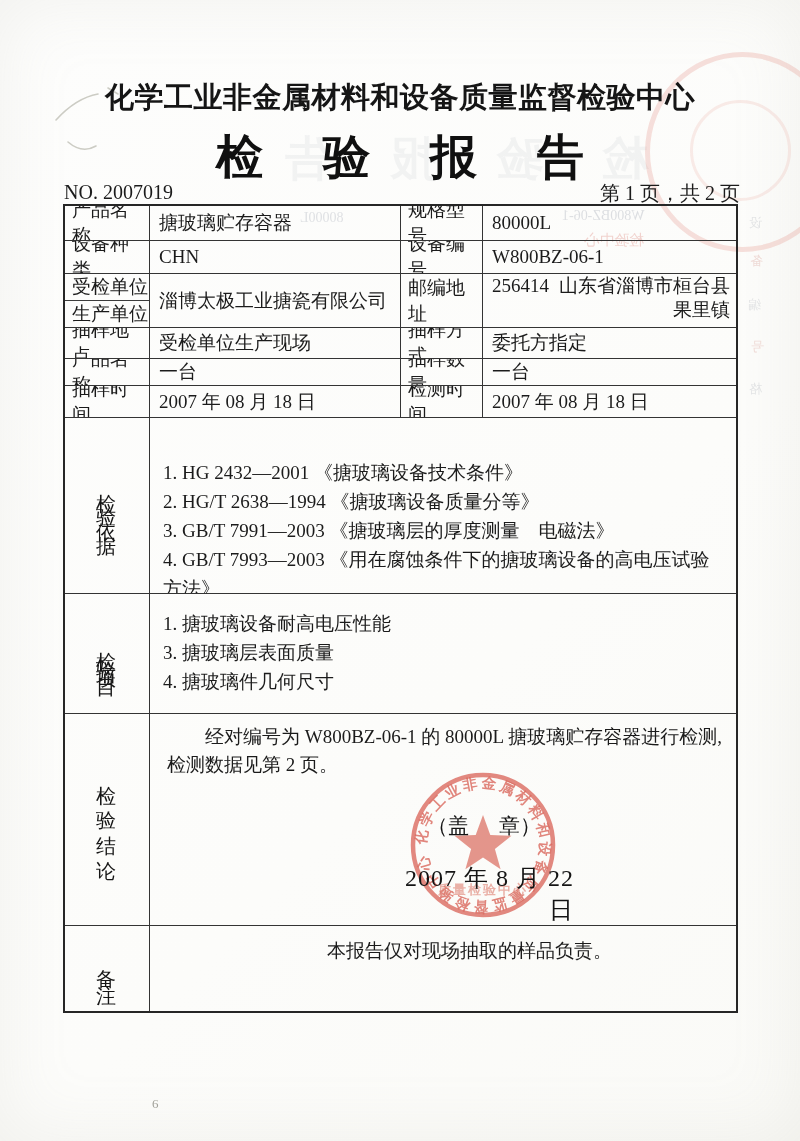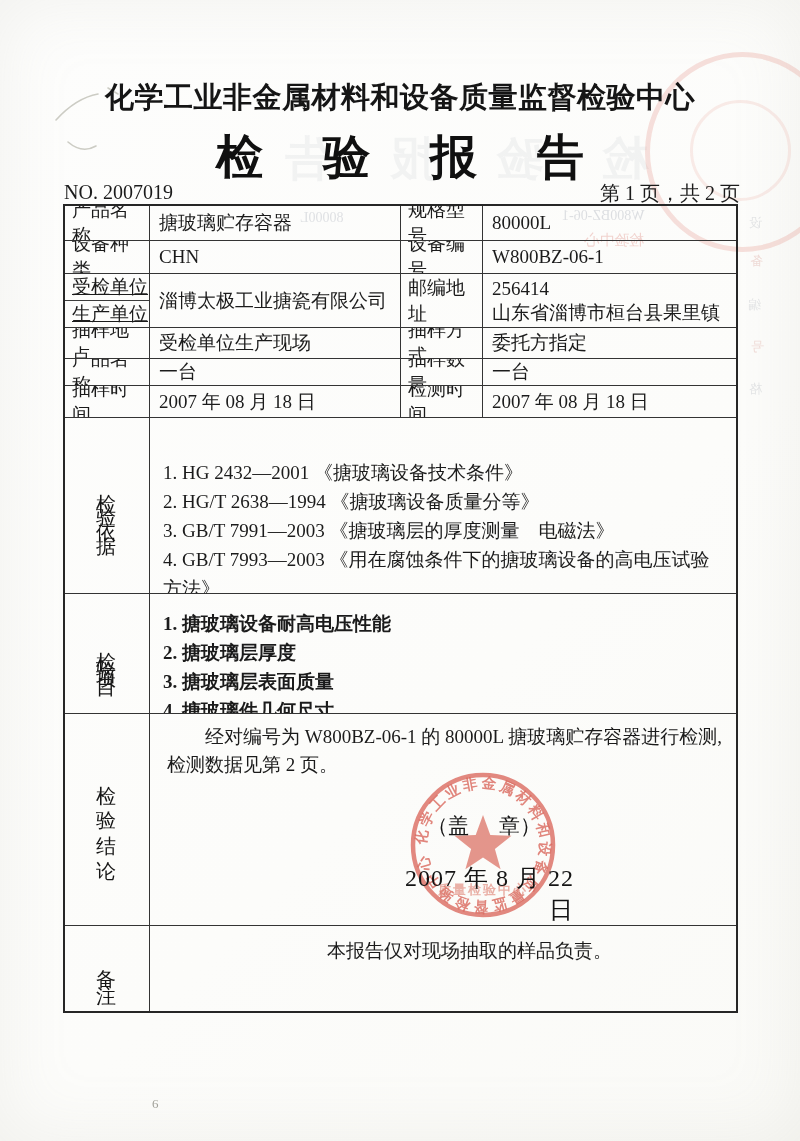"受检单位" .split { text-decoration: underline -> none }
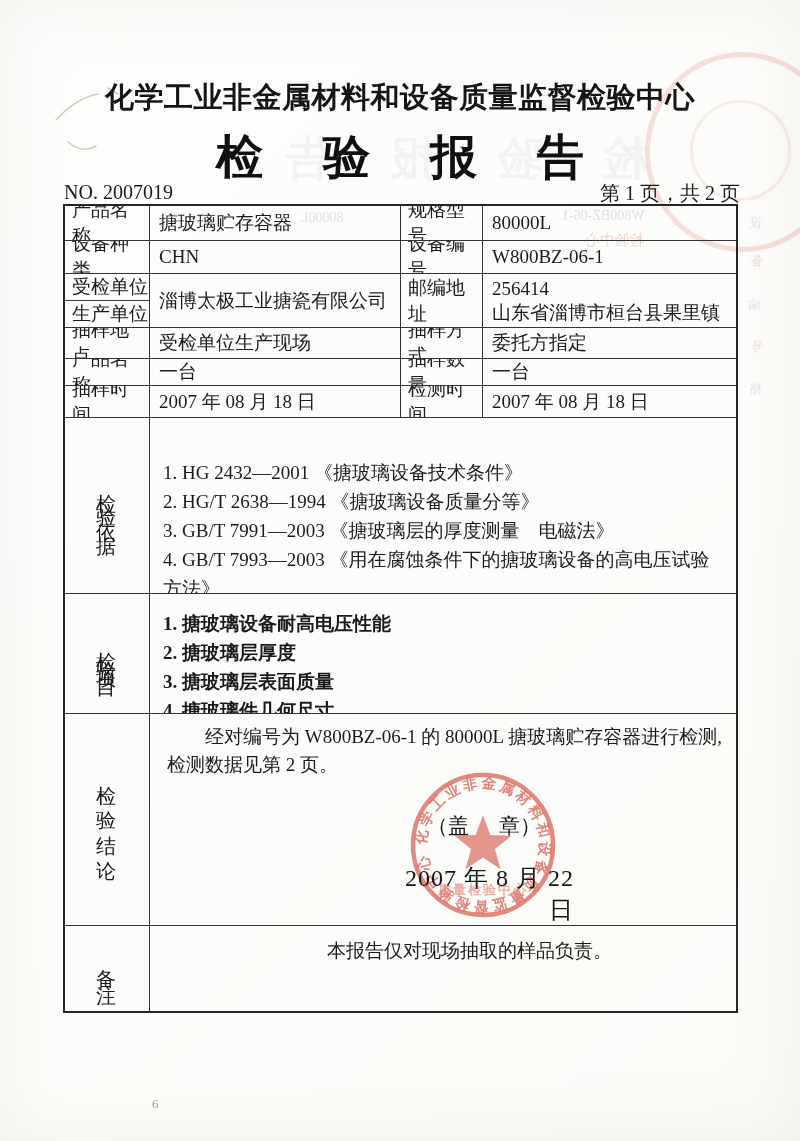"256414" .twoline { flex-direction: column -> row }
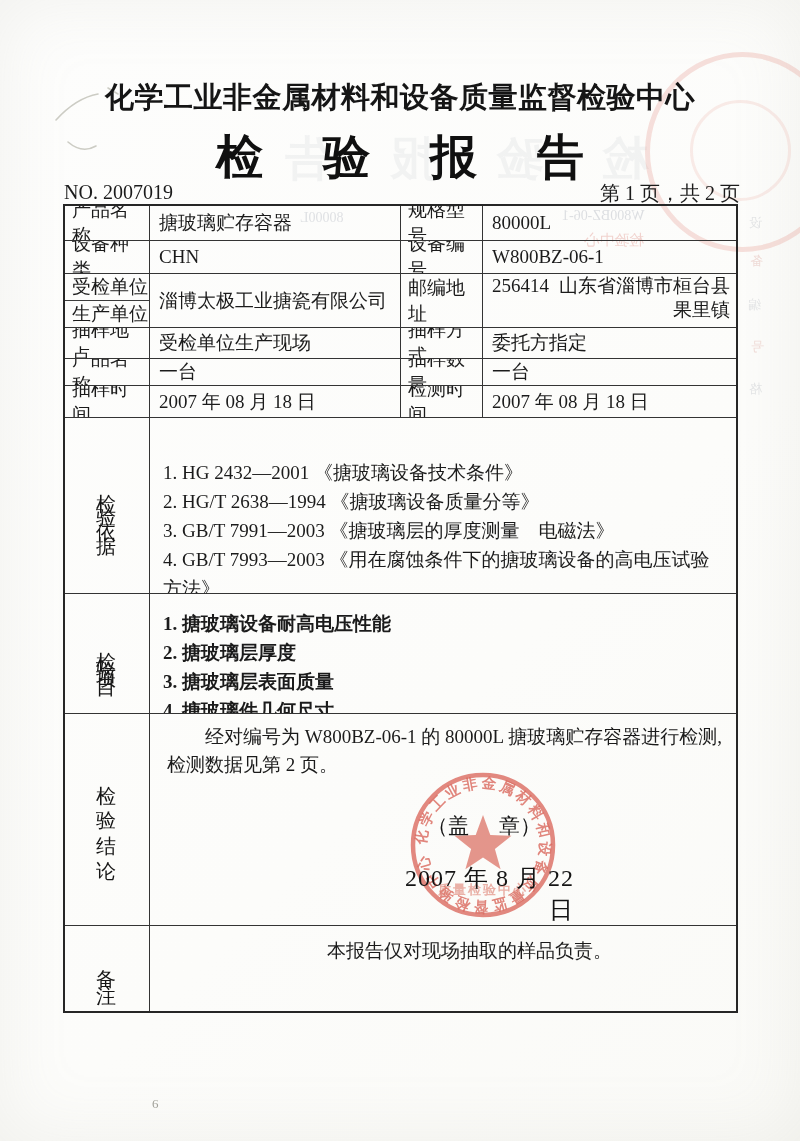"1. 搪玻璃设备耐高电压性能" .content-items { font-weight: bold -> none }
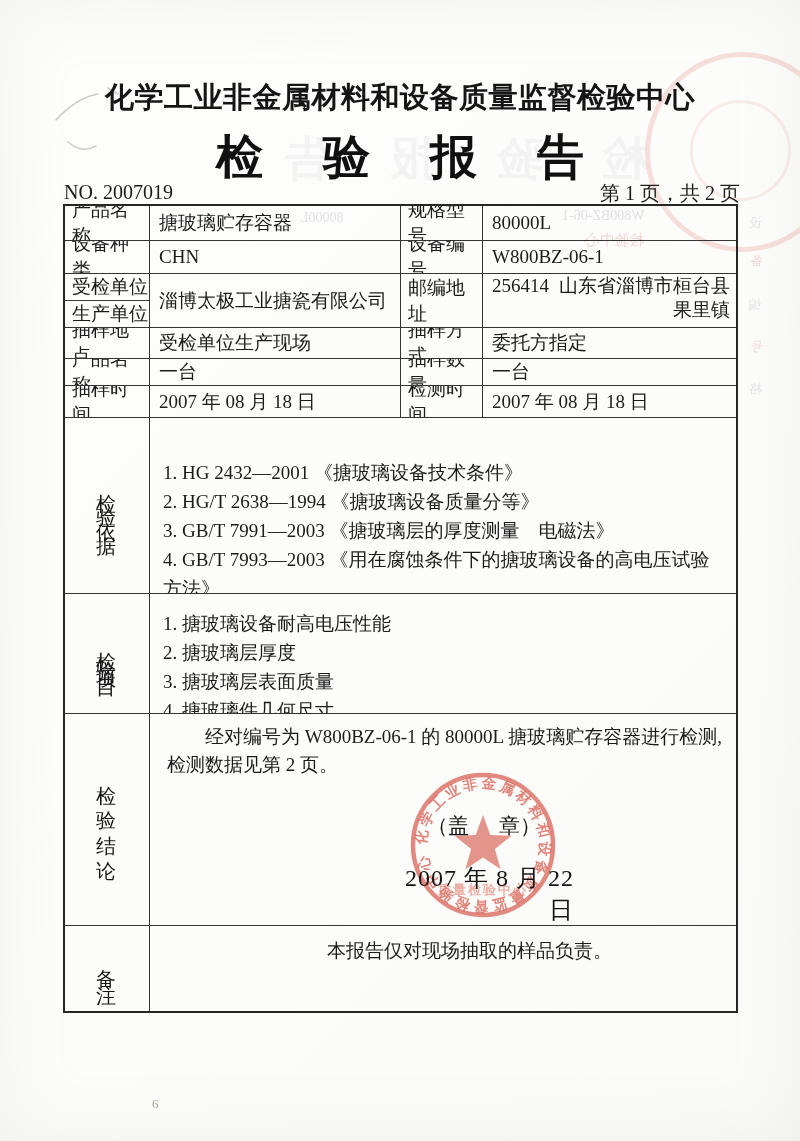"2. 搪玻璃层厚度" div { html: <div>2. 搪玻璃层厚度</div> -> none }
